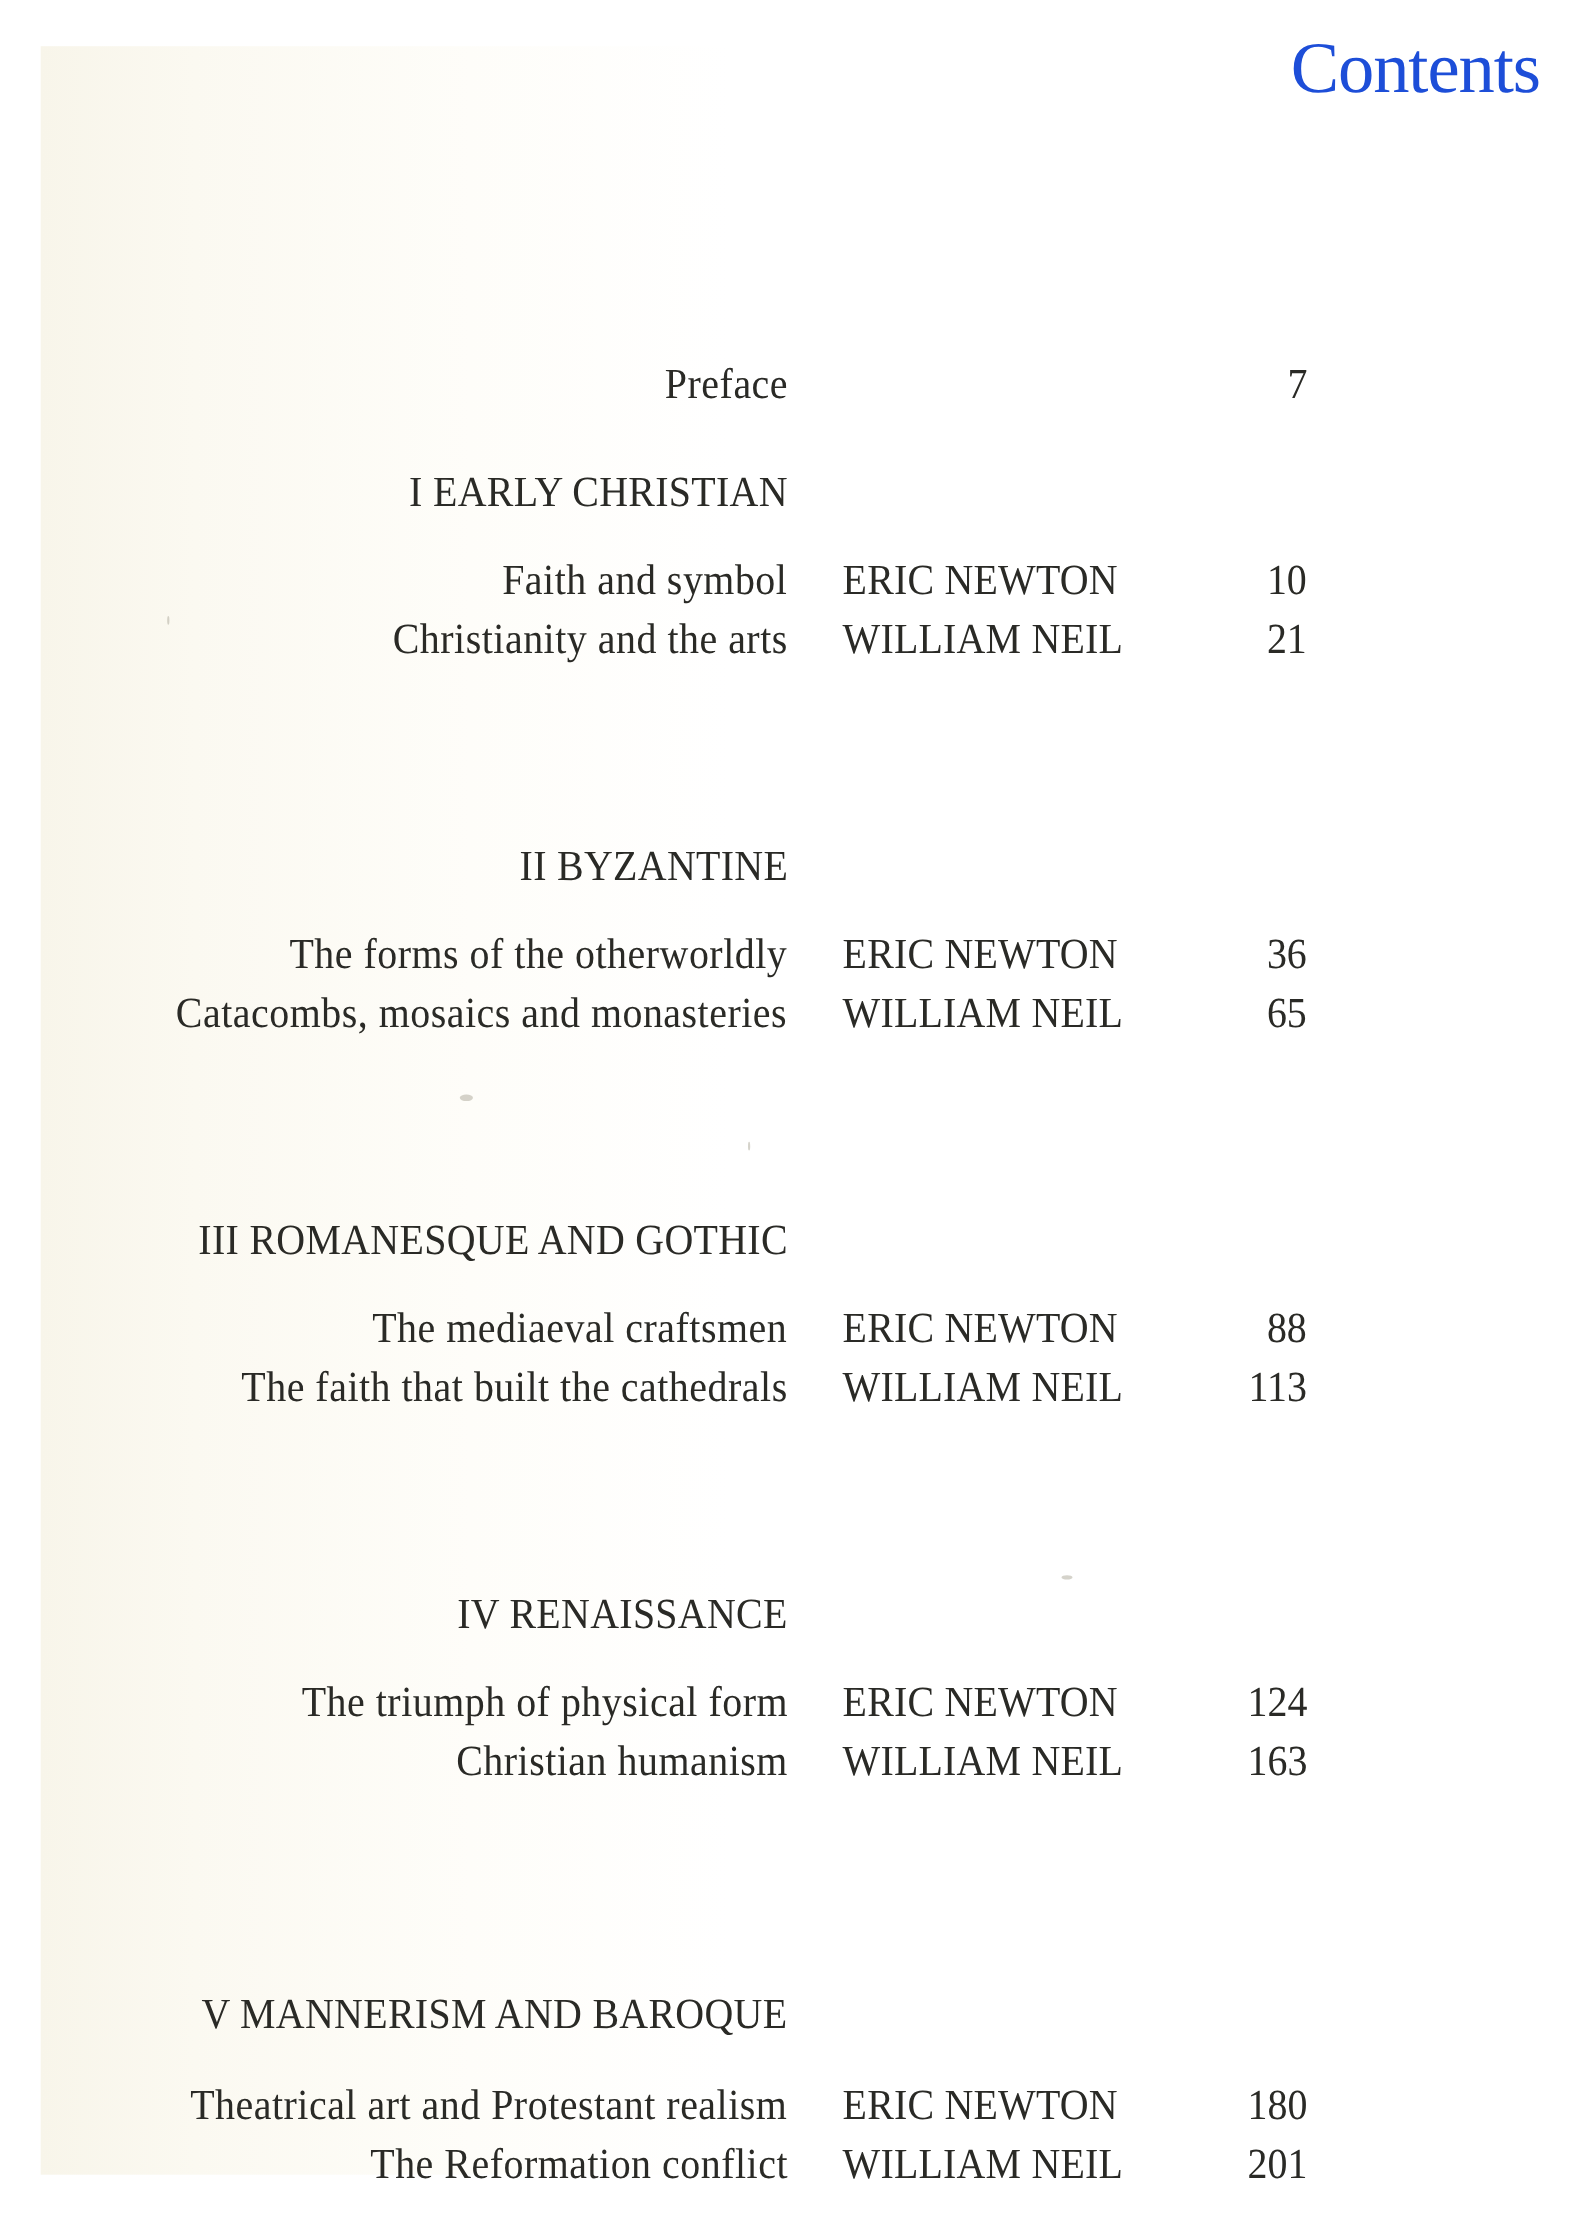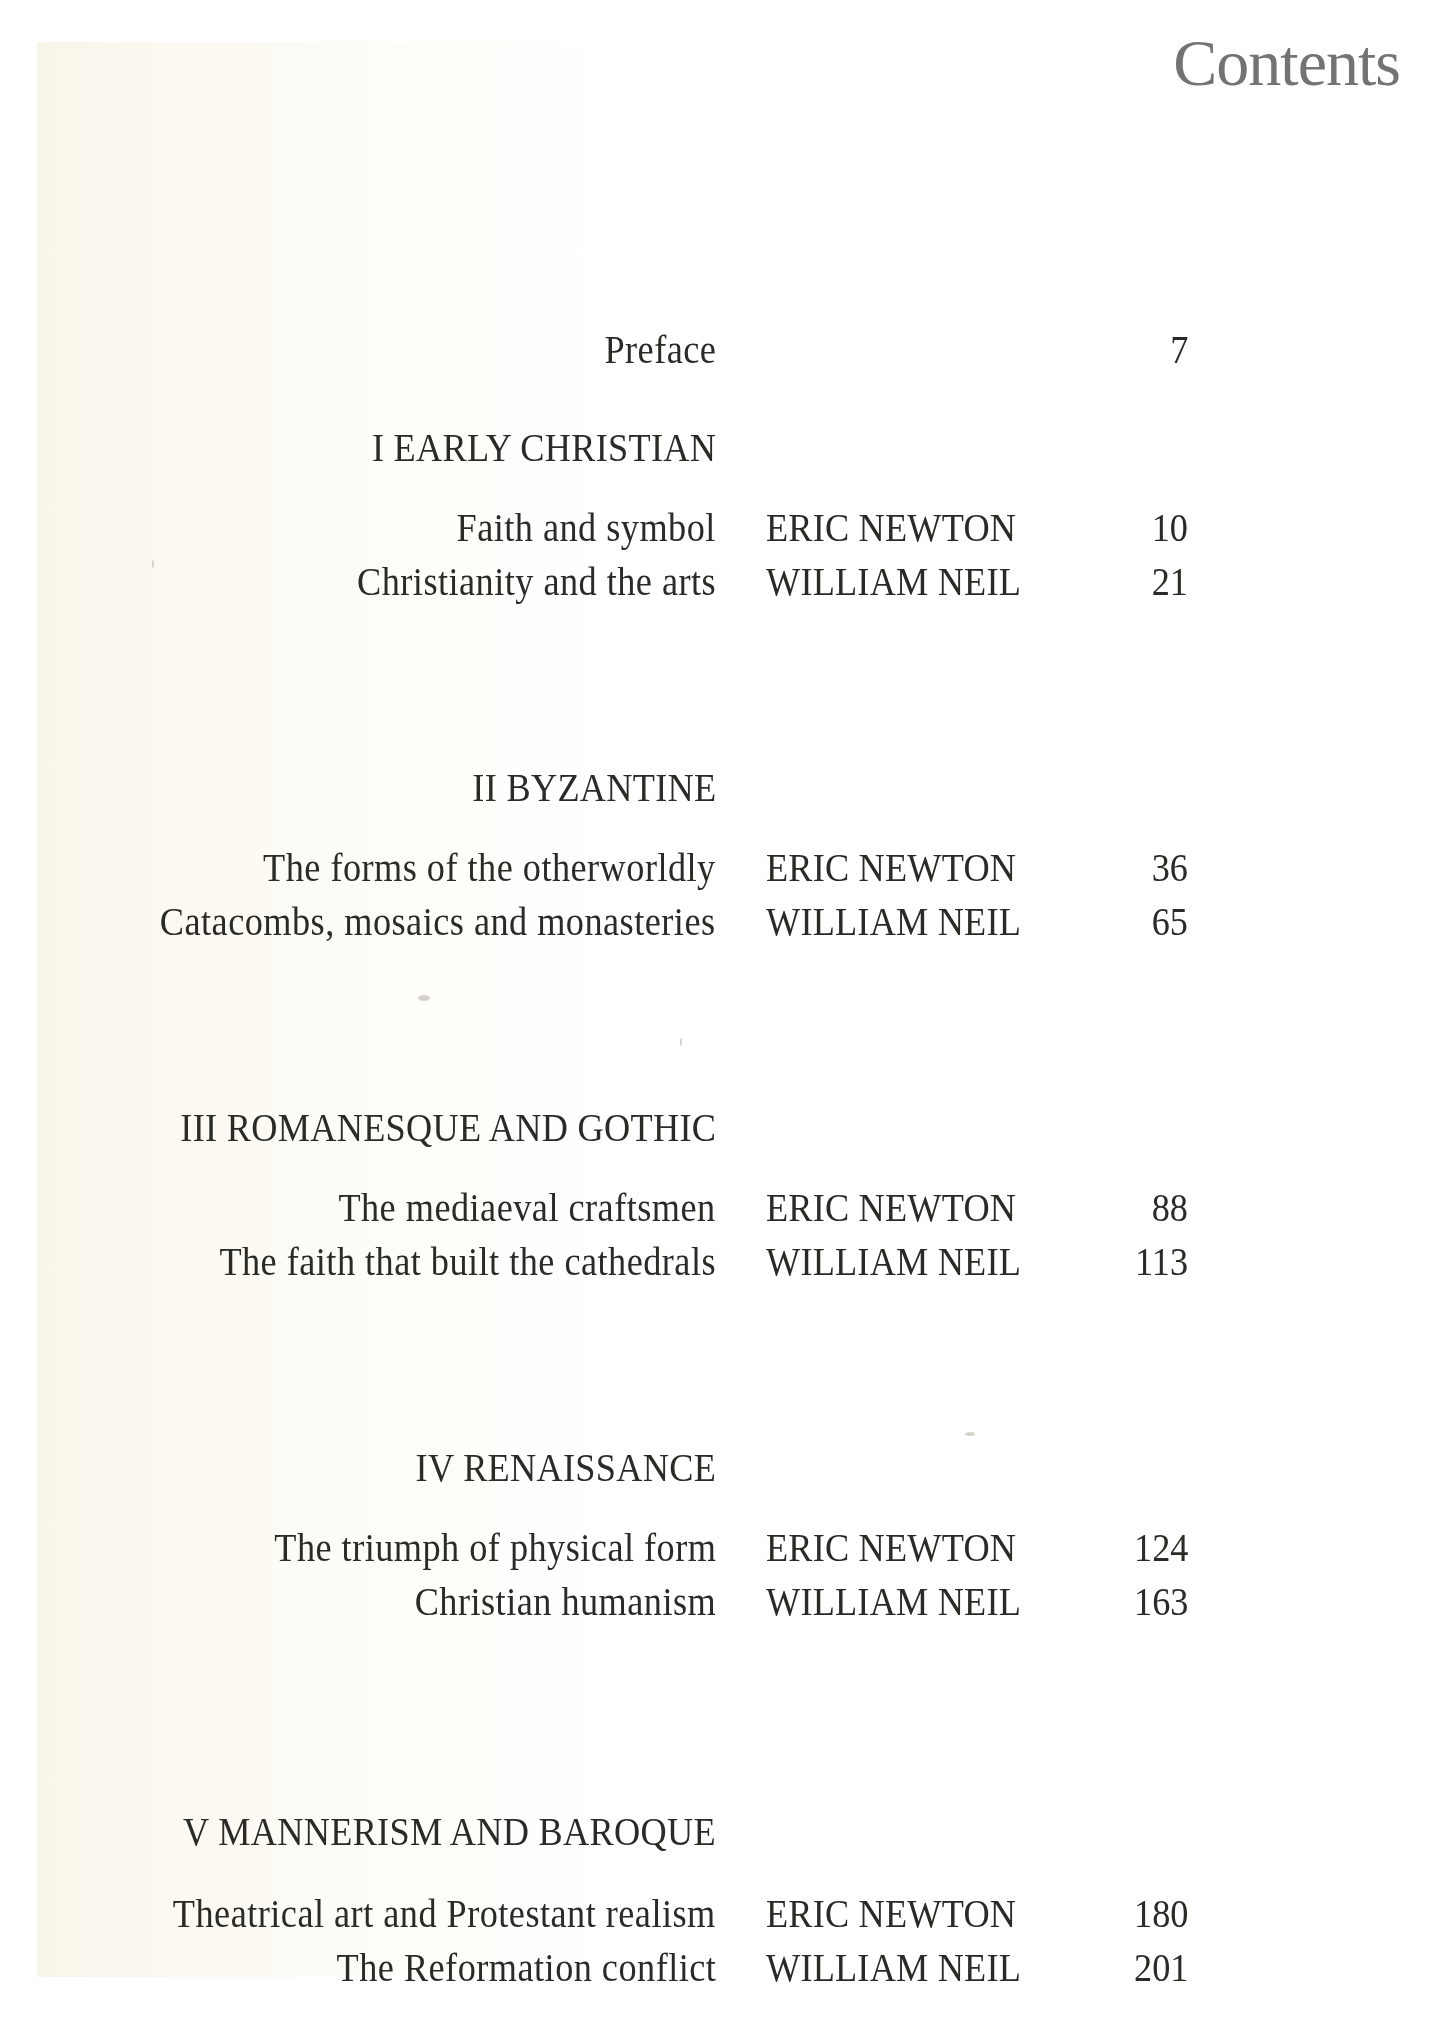"Contents" .title { color: #737373 -> #1d4ed8 }
